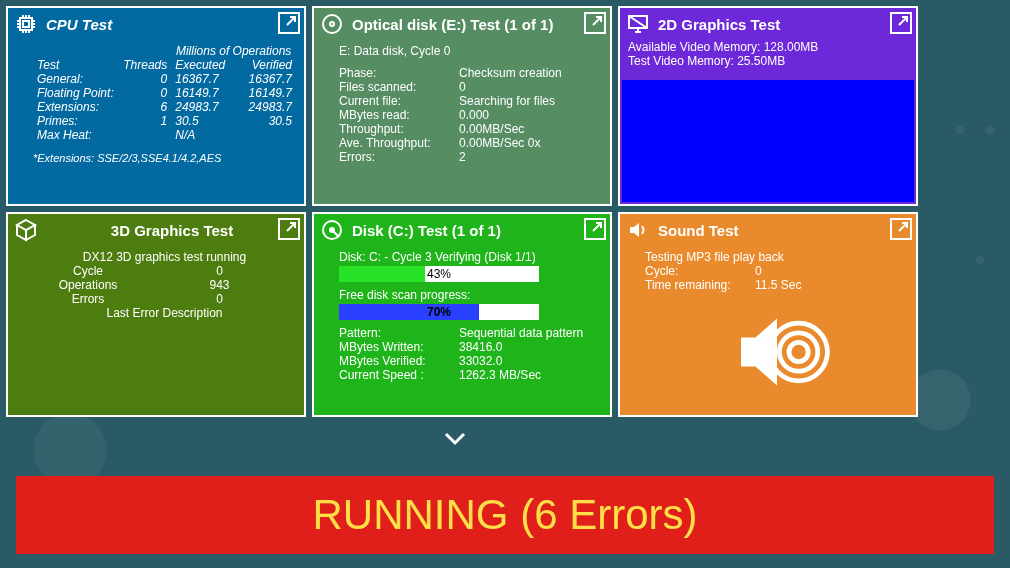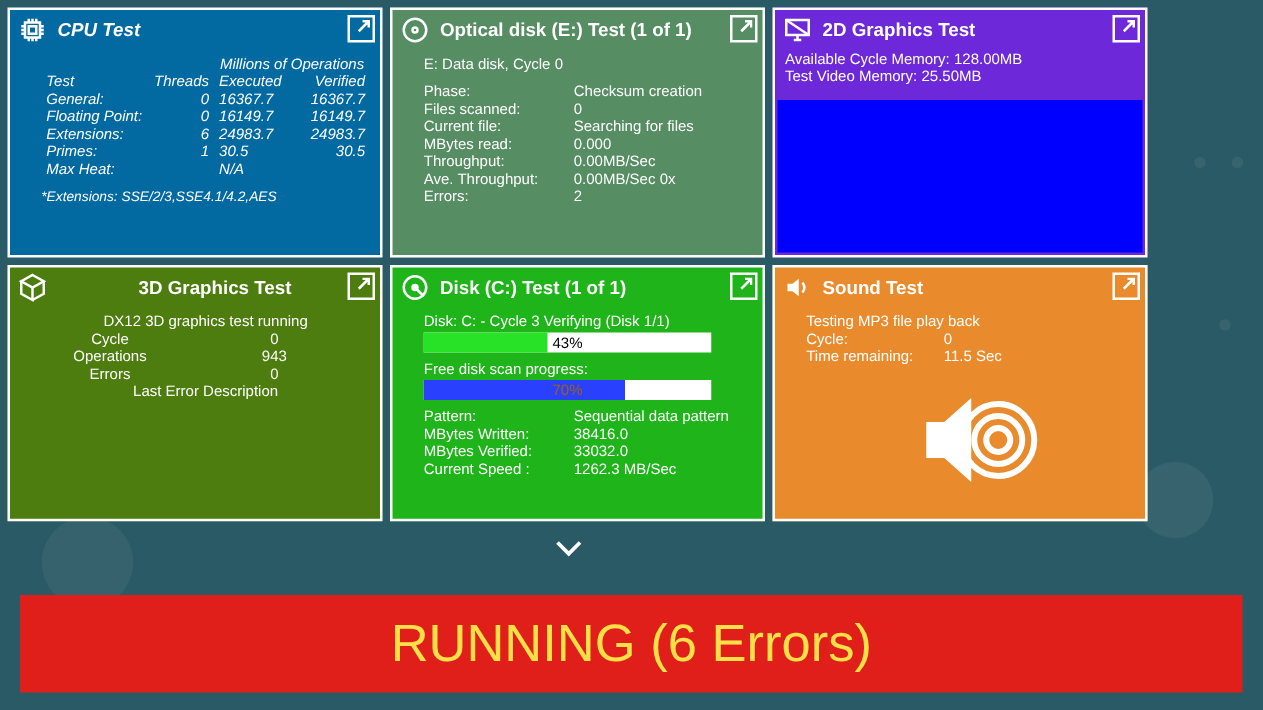"Available Cycle Memory: 128.00MB" div { text: Cycle -> Video }
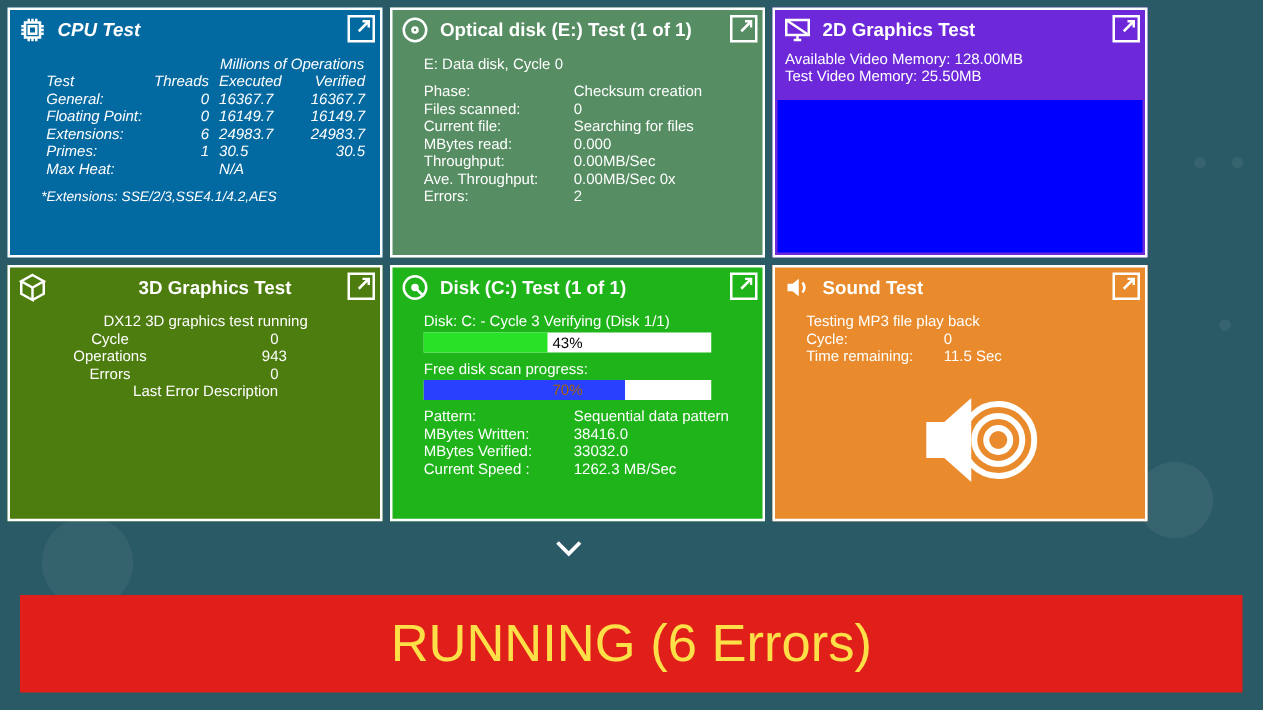"43%" .prog-wrap { width: 230px -> 200px }
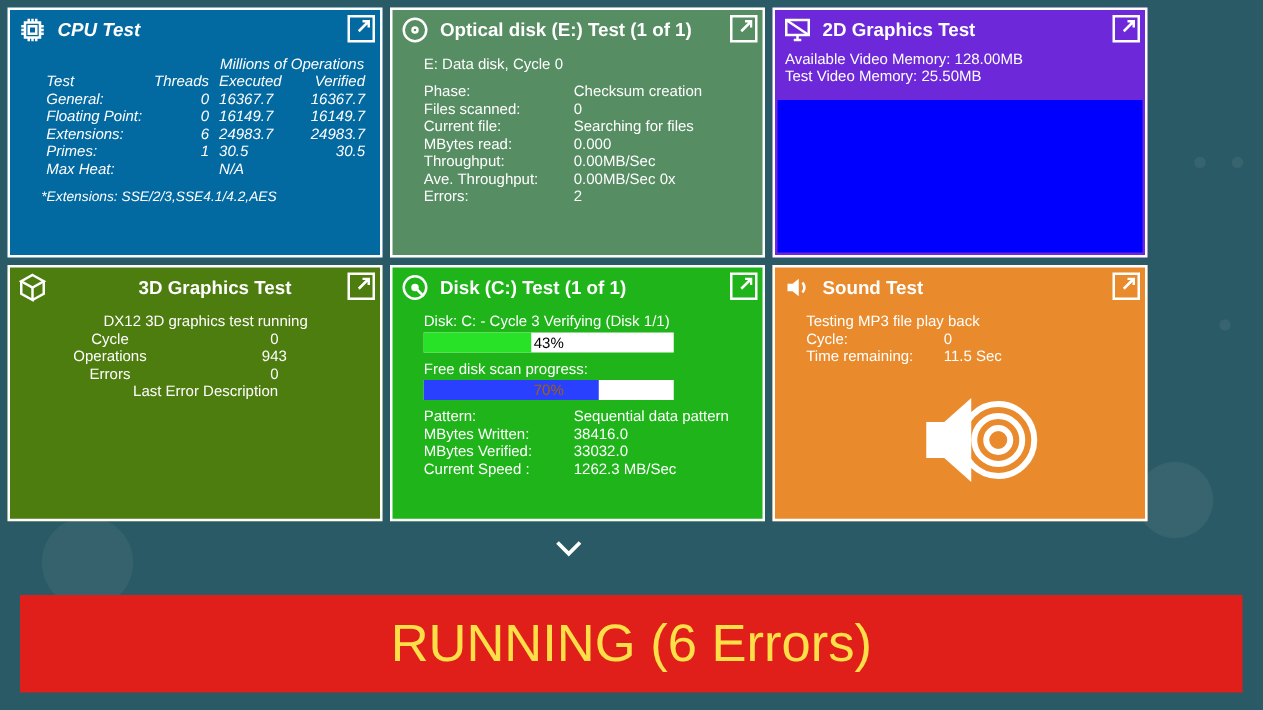"70%" div.prog-lbl { color: #a16207 -> #000000; font-weight: none -> bold }
